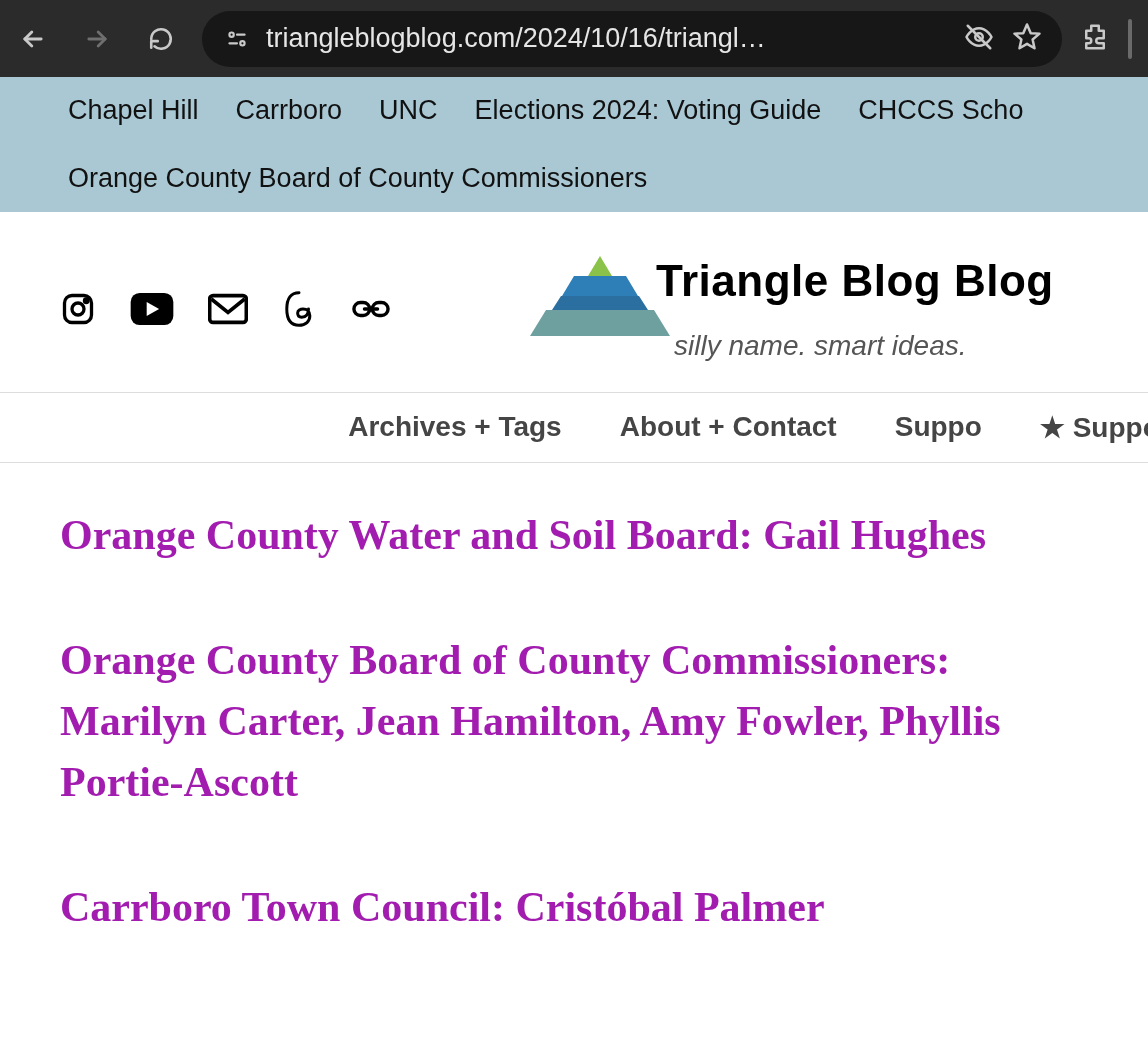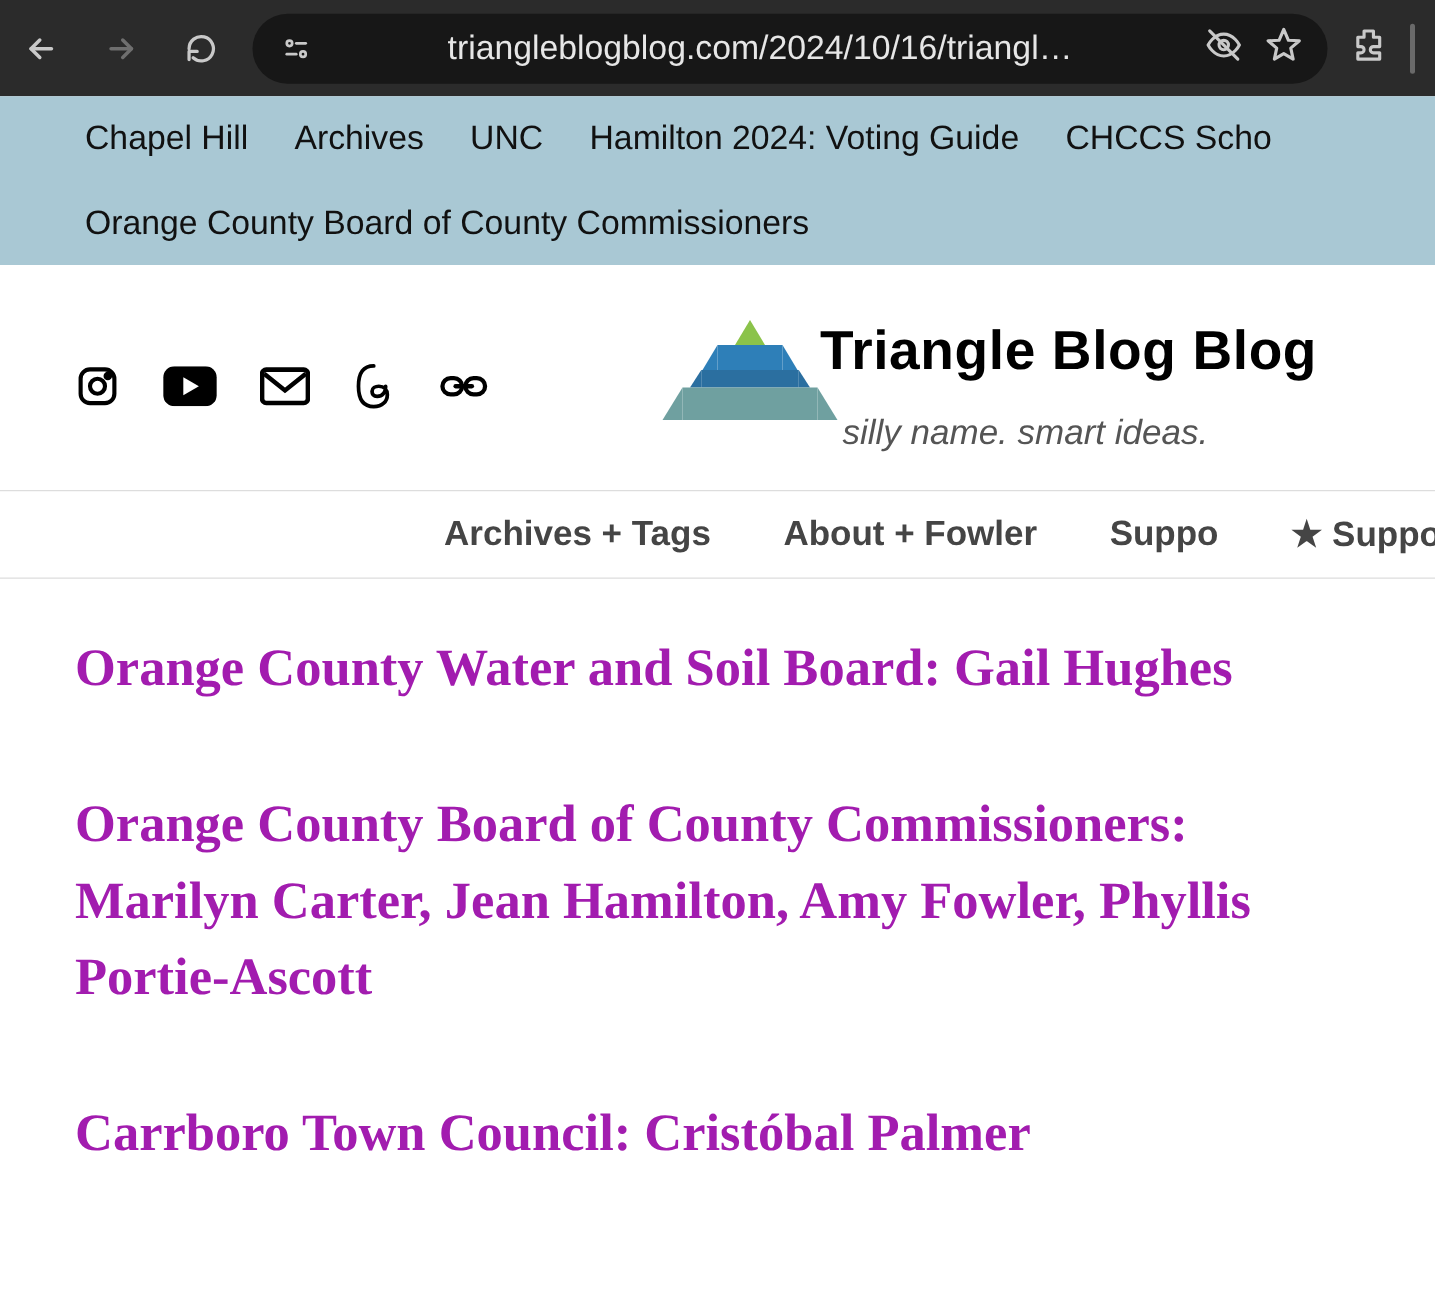"triangleblogblog.com/2024/10/16/triangl…" .browser-bar { text-align: center -> none }
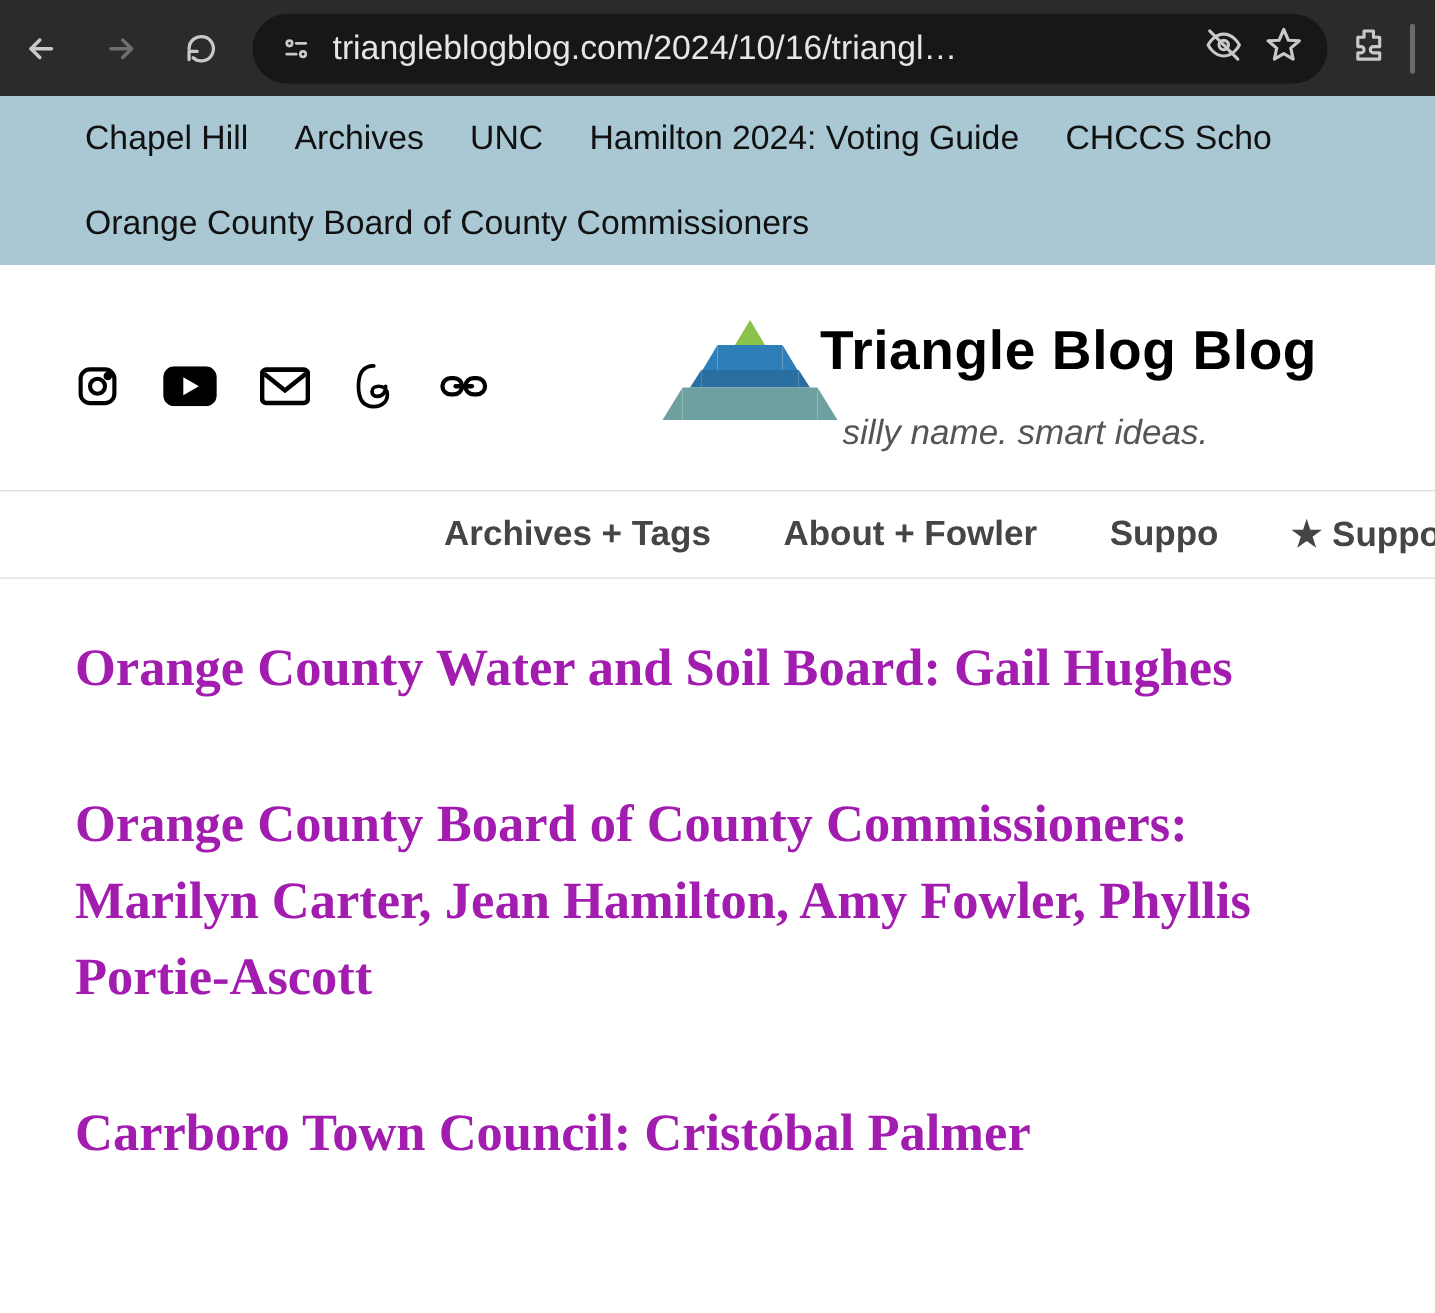"Archives" a.top-link { text: Archives -> Carrboro }
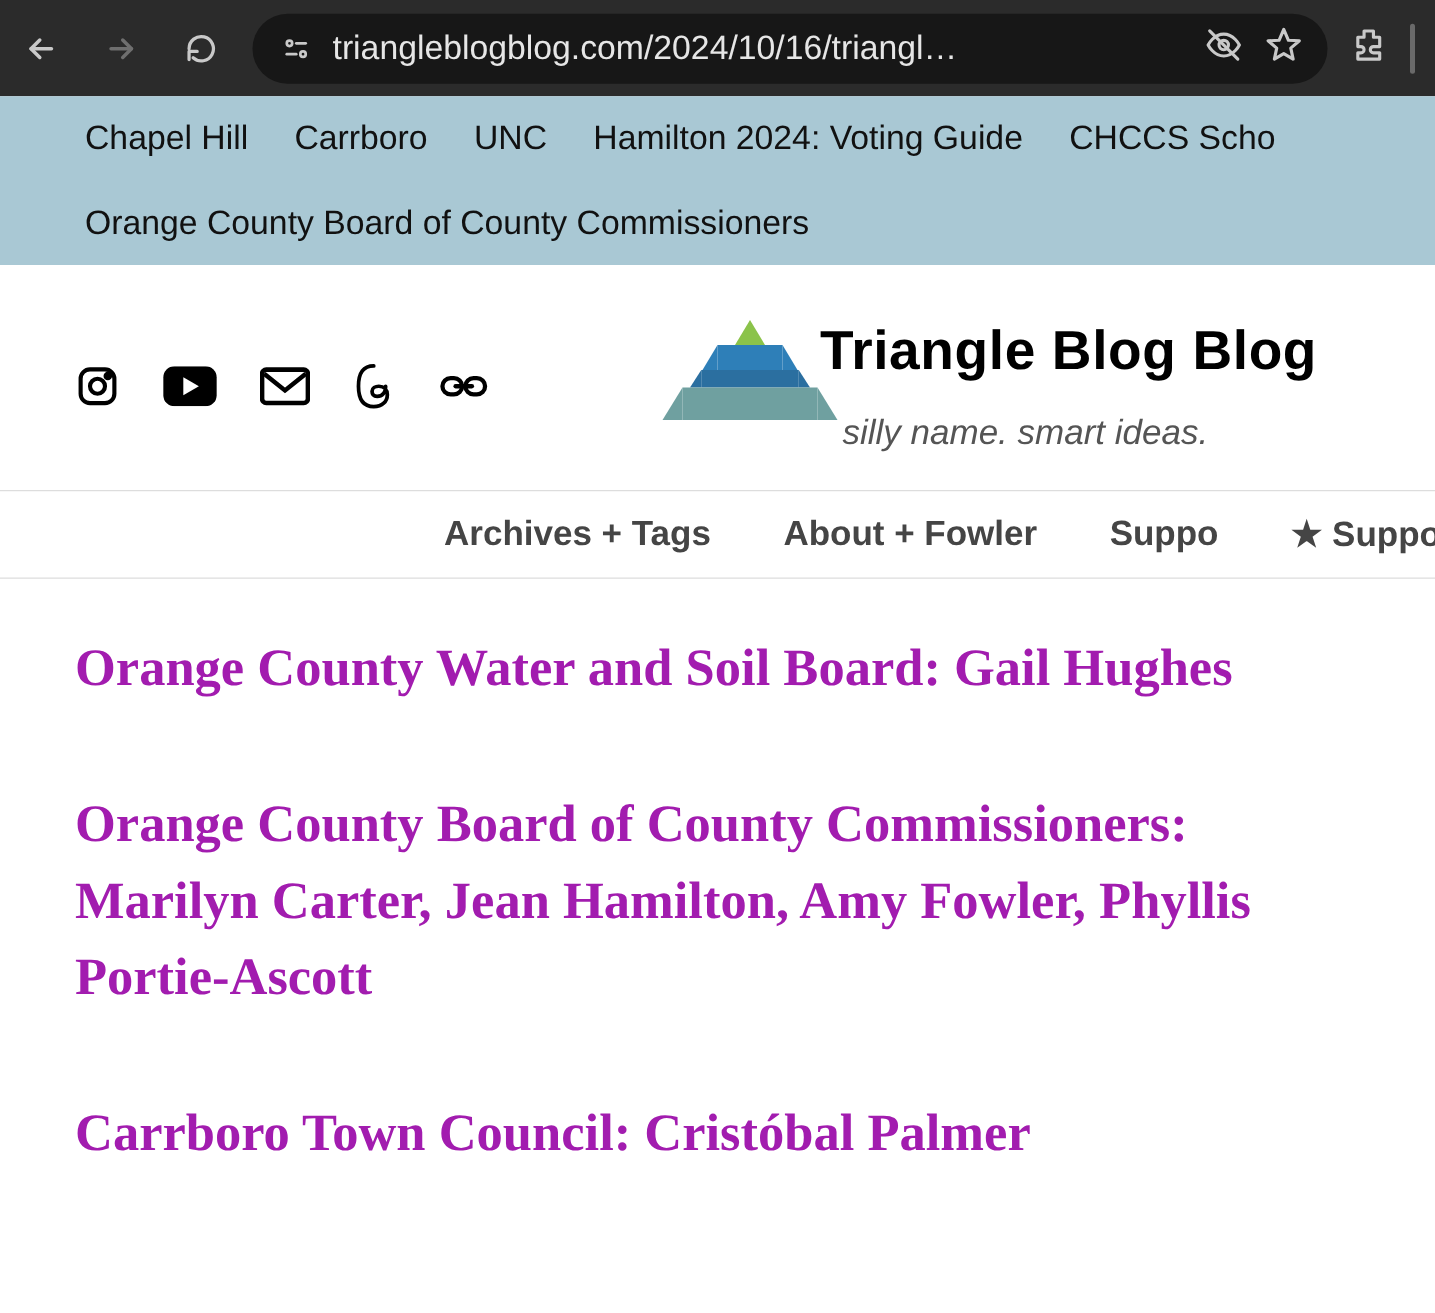"Hamilton 2024: Voting Guide" a.top-link { text: Hamilton -> Elections }
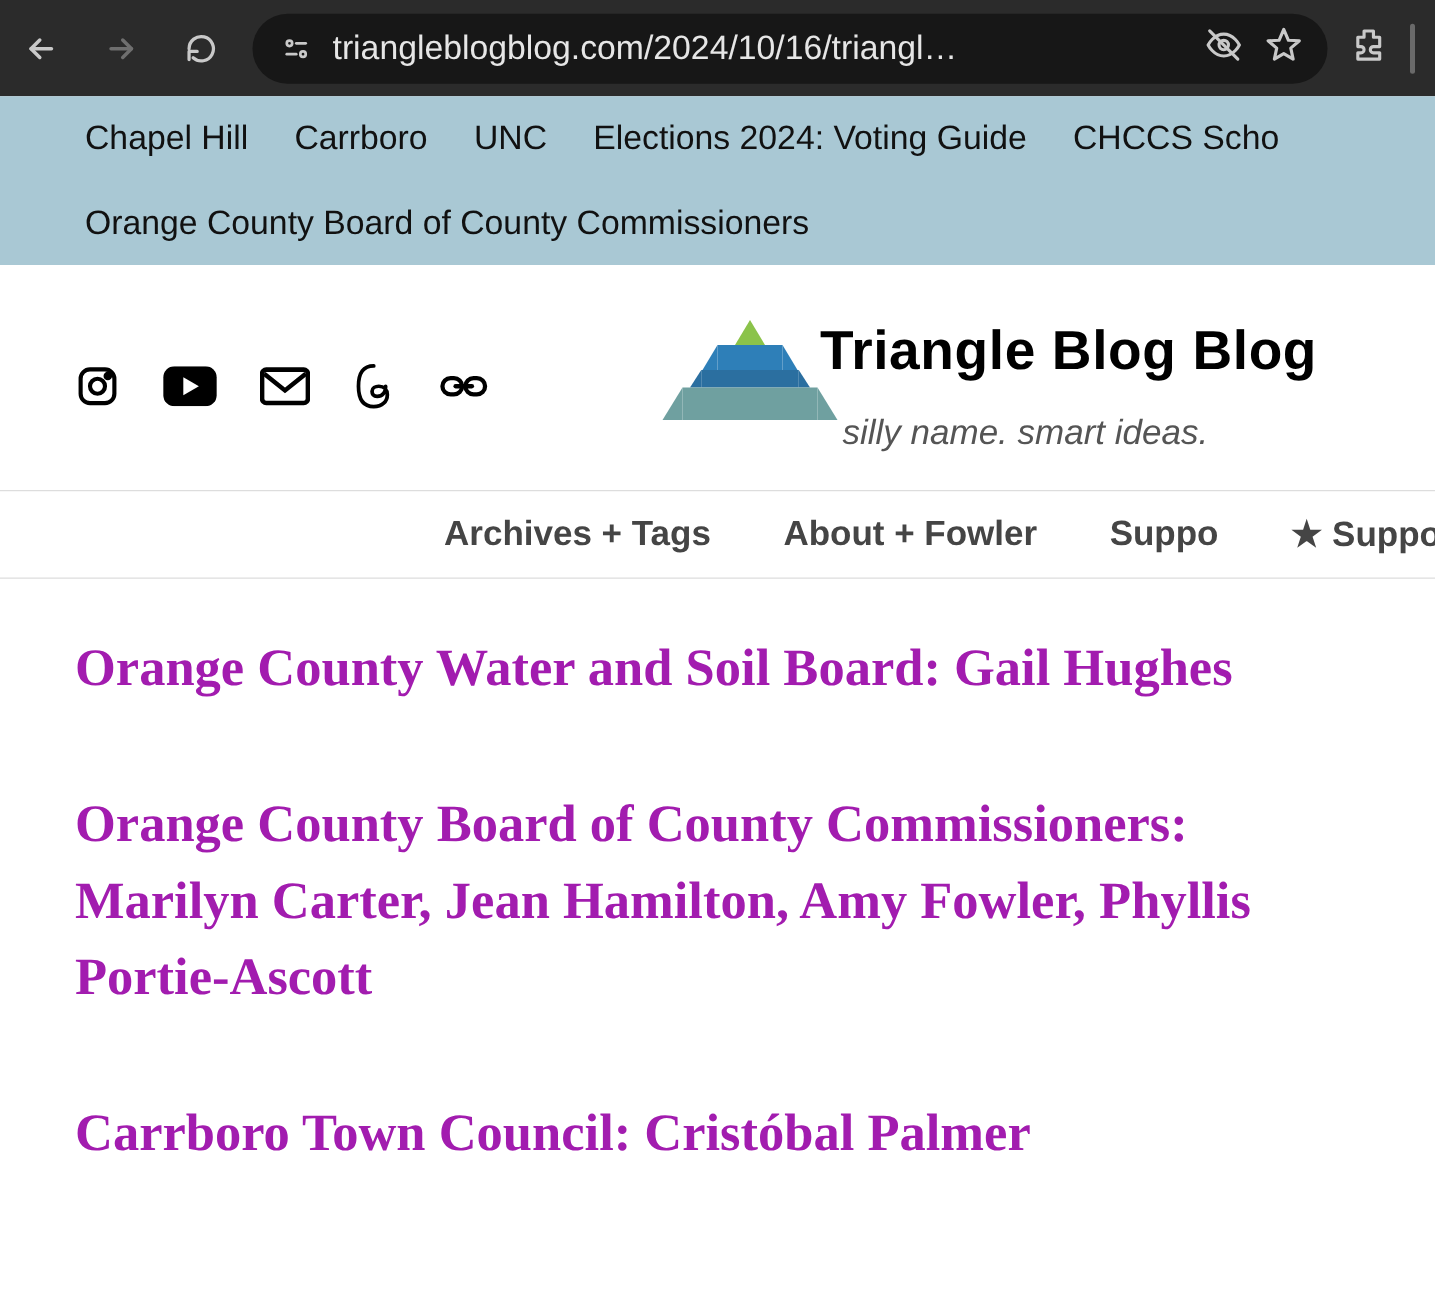"About + Fowler" a.sec-link { text: Fowler -> Contact }
